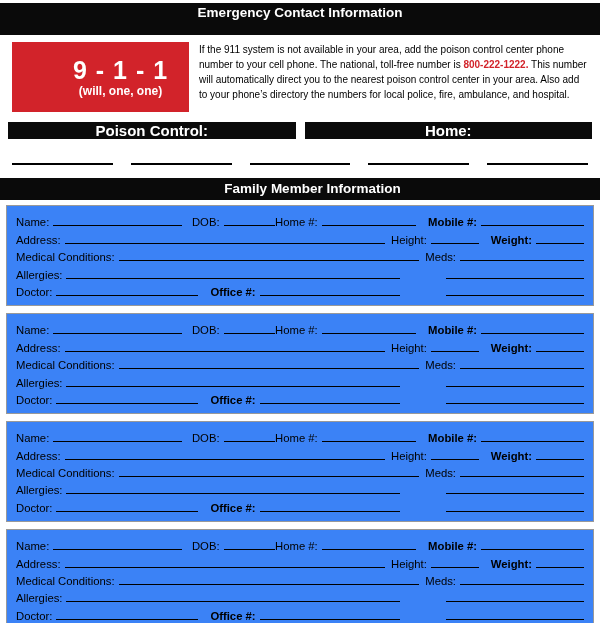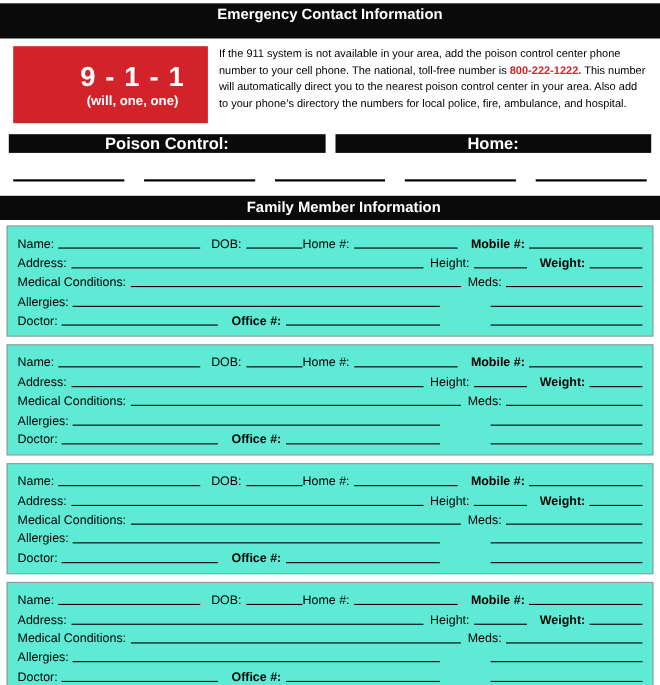"Name:" .member { background: #5eead4 -> #3b82f6 }
